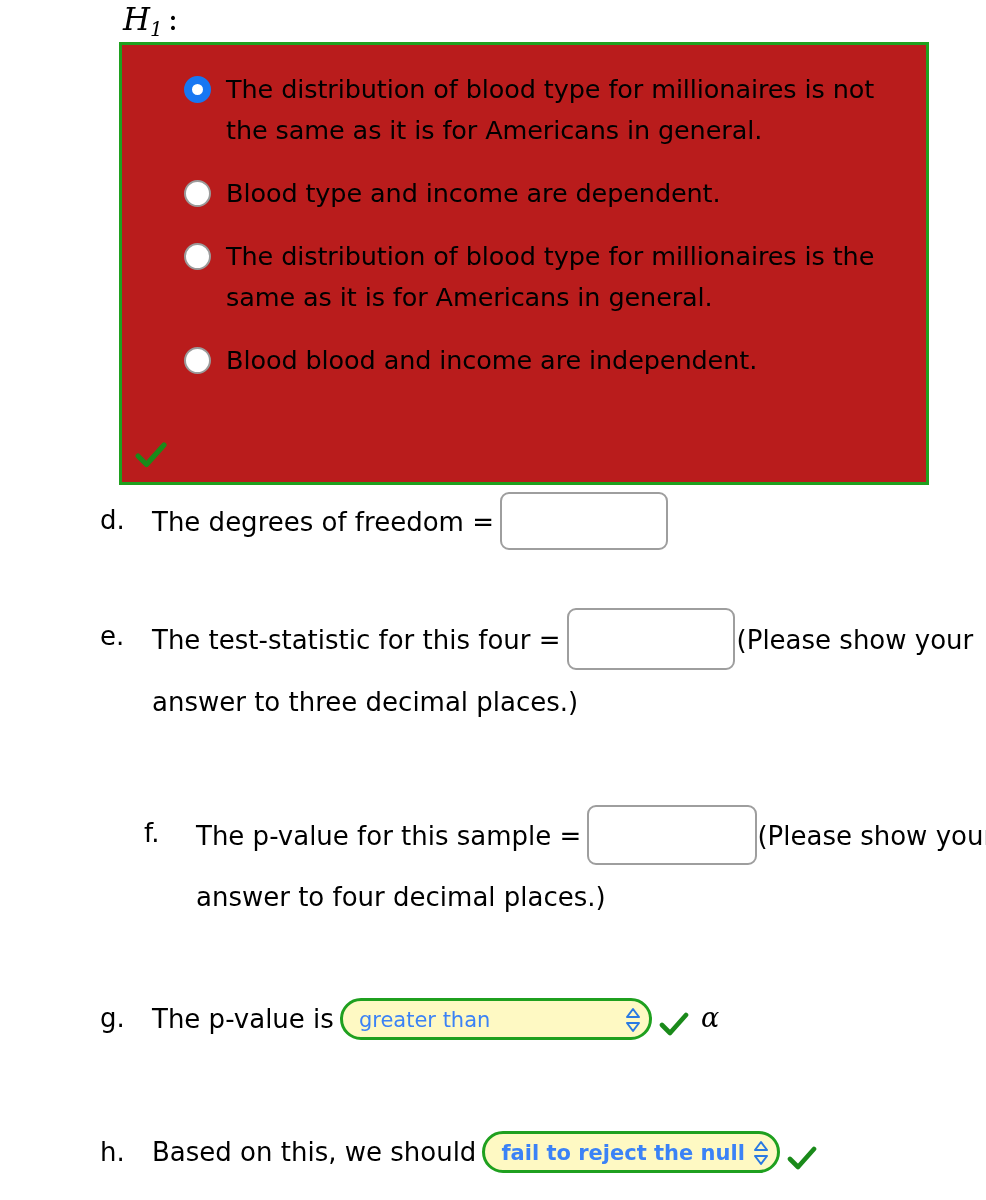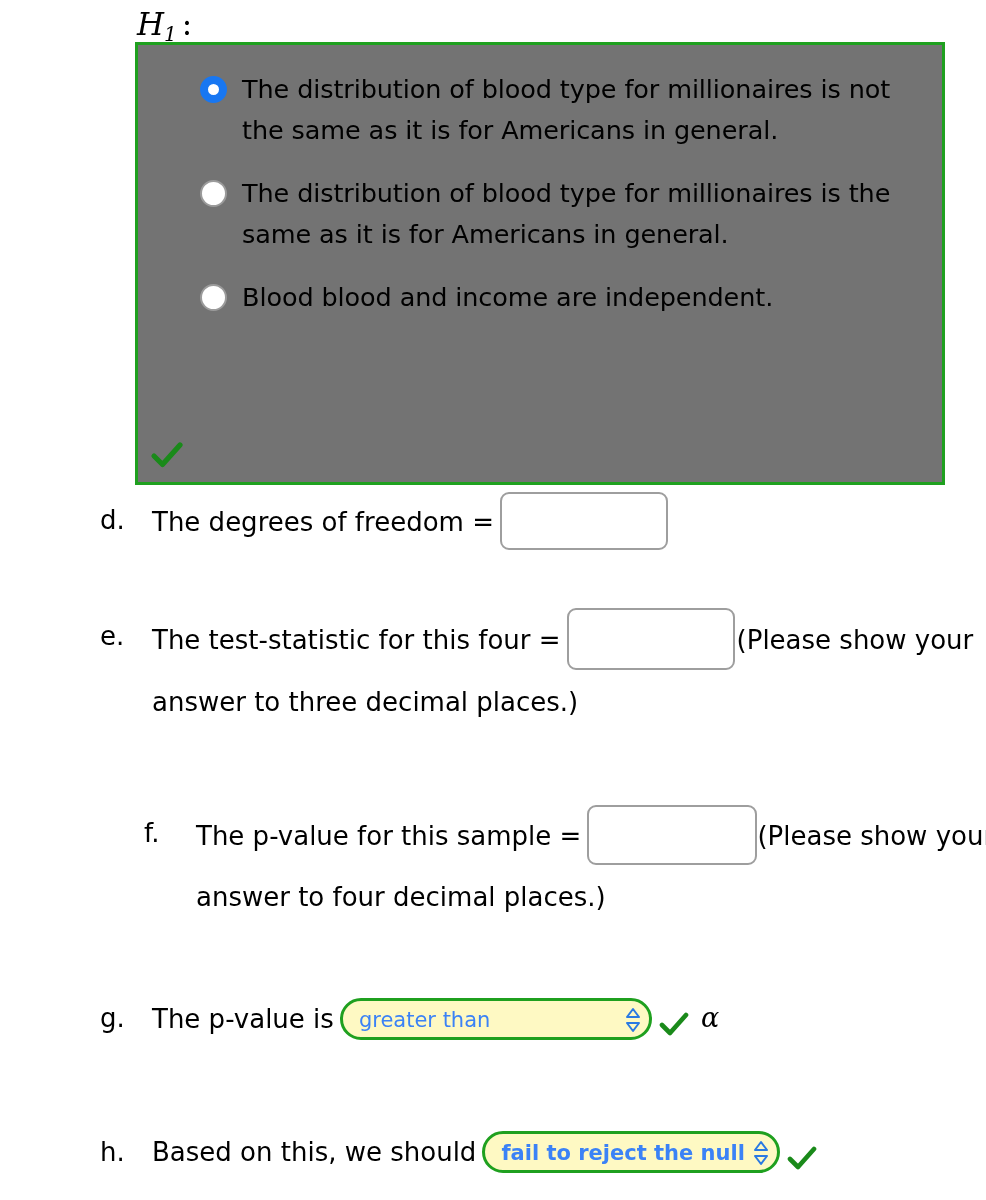"H1 :" .h1-label { left: 137px -> 123px; line-height: 44px -> 34px }
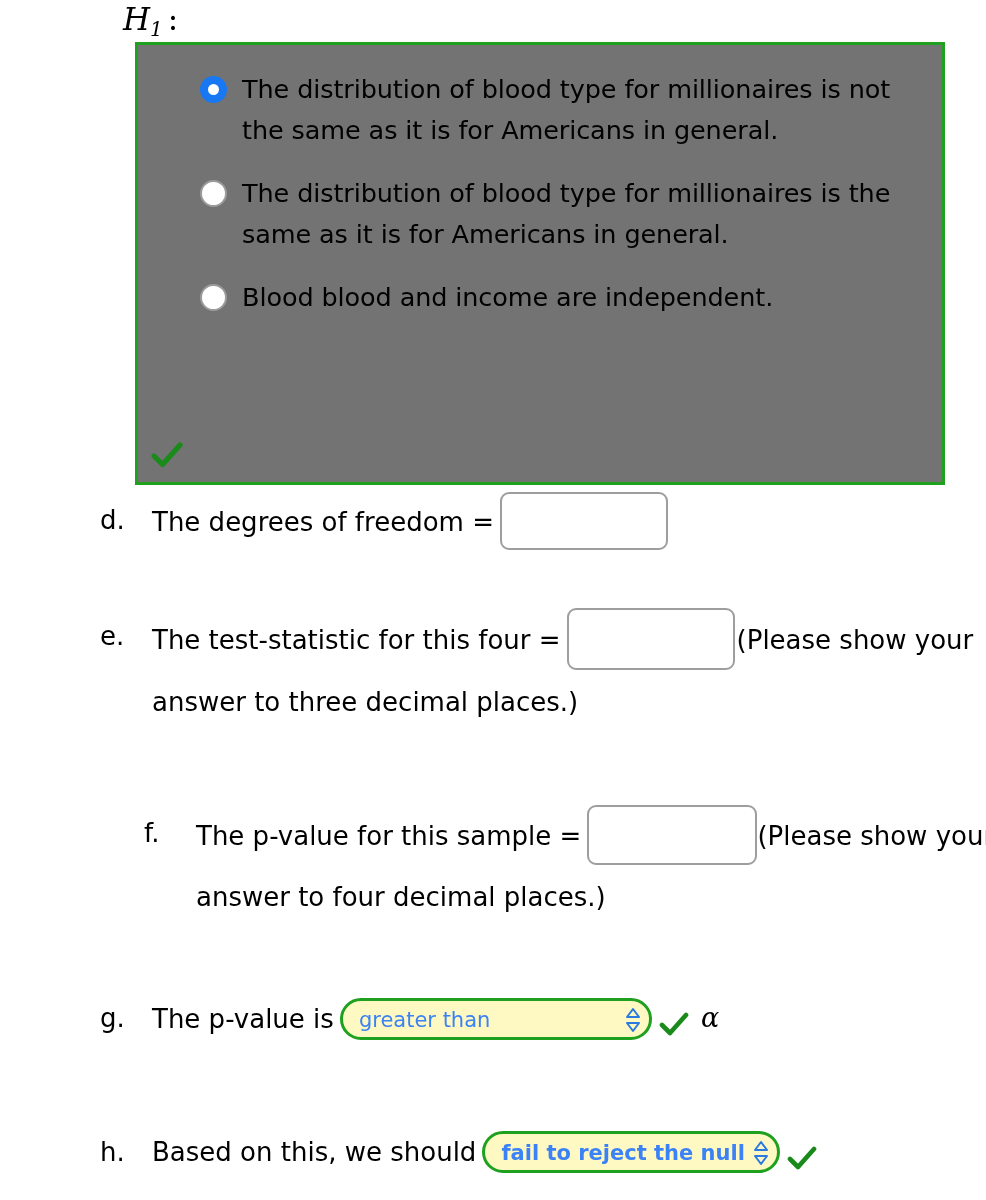"The distribution of blood type" .answer-box { background: #737373 -> #b91c1c; left: 135px -> 119px }
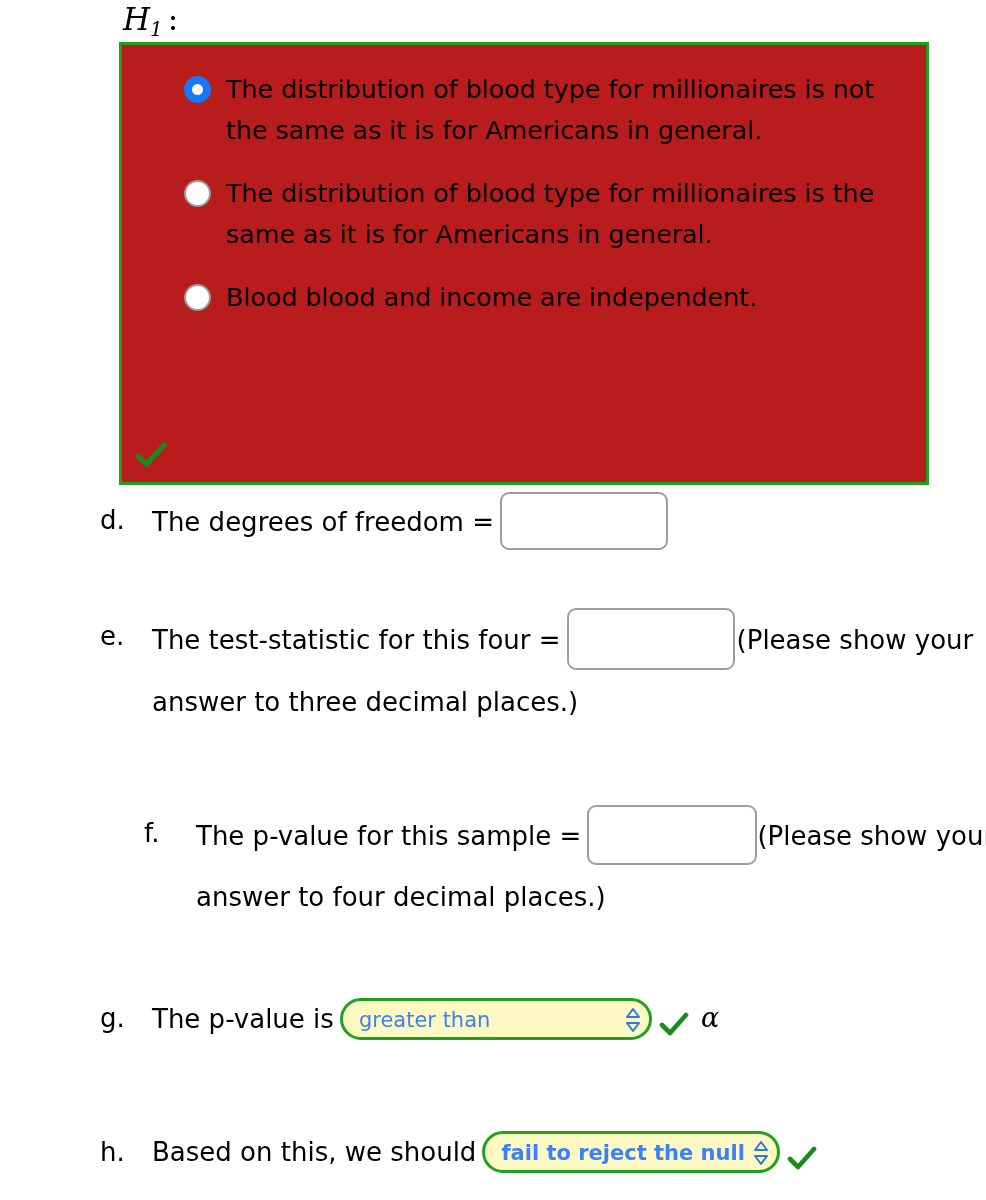"Blood type and income are" div.radio-row { html: none -> <div> <span></span> <span>Blood type and income are dependent.</span> </div> }
